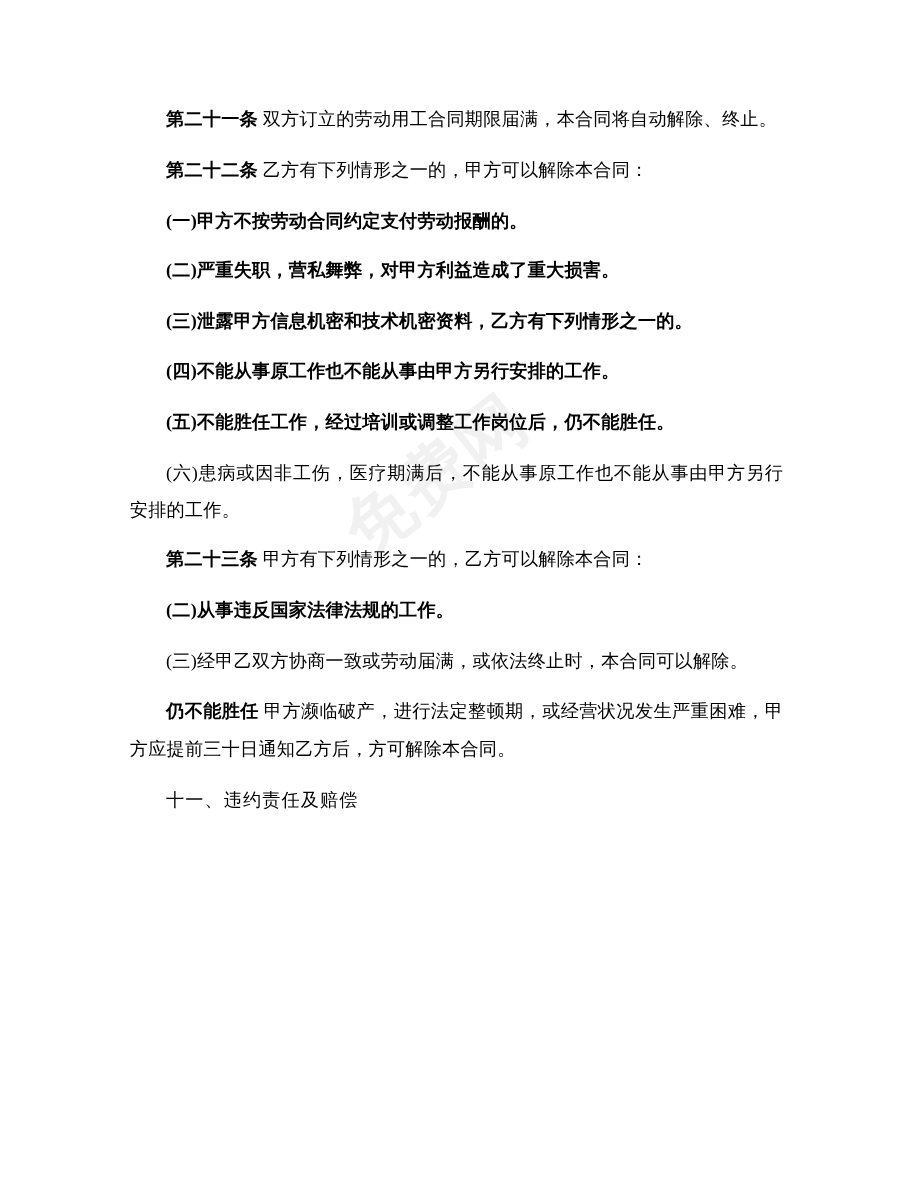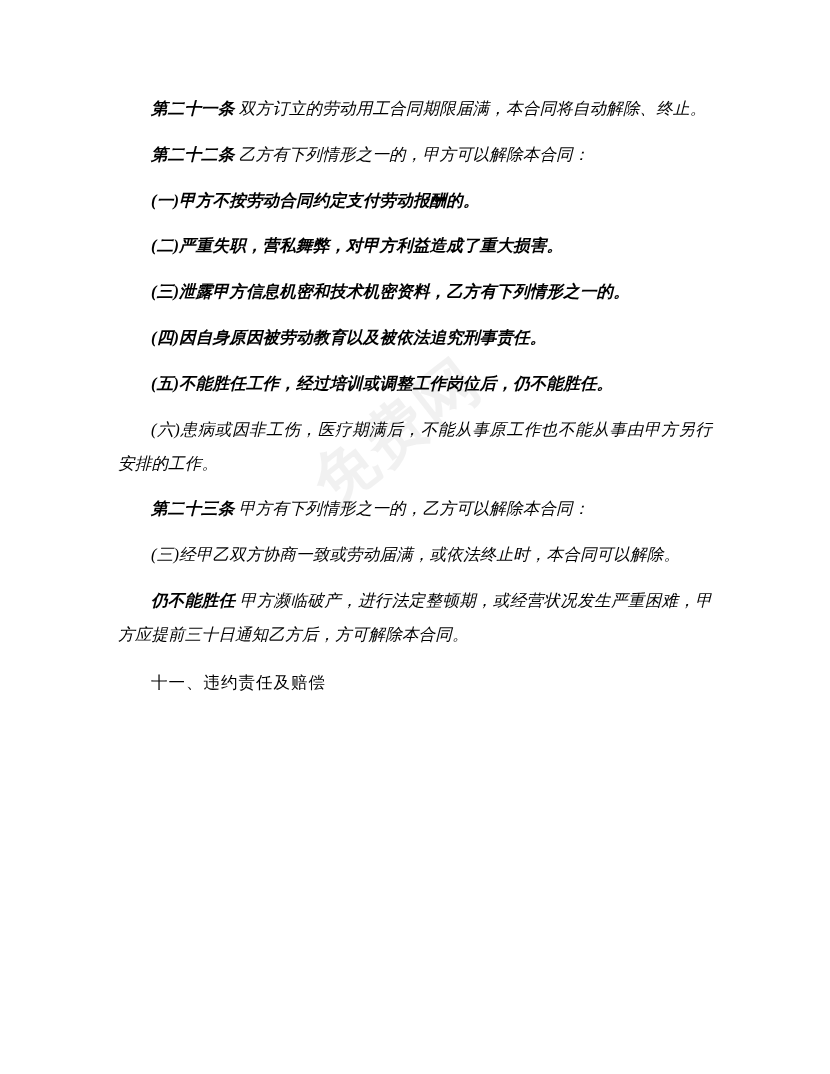"第二十一条 双方订立的劳动用工合同期限届满，本合同将自动解除、终止。" .indent { font-style: italic -> none }
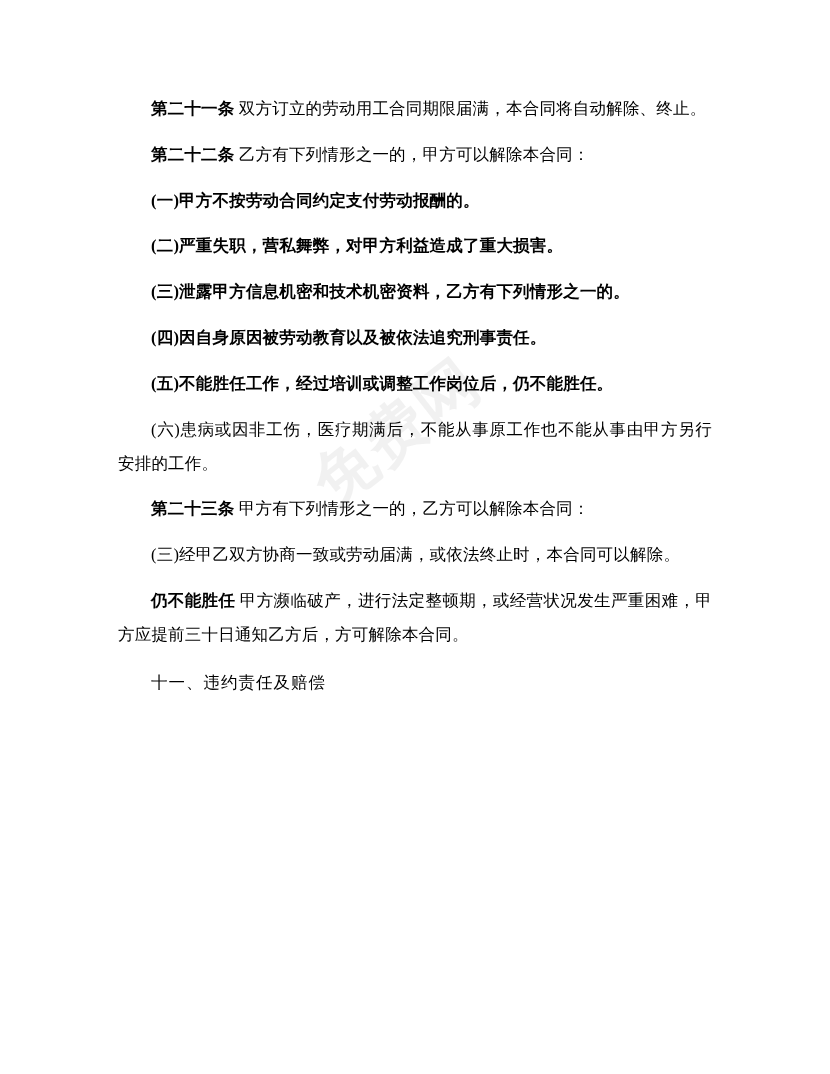"(四)因自身原因被劳动教育以及被依法追究刑事责任。" p.indent { text: 因自身原因被劳动教育以及被依法追究刑事责任 -> 不能从事原工作也不能从事由甲方另行安排的工作 }
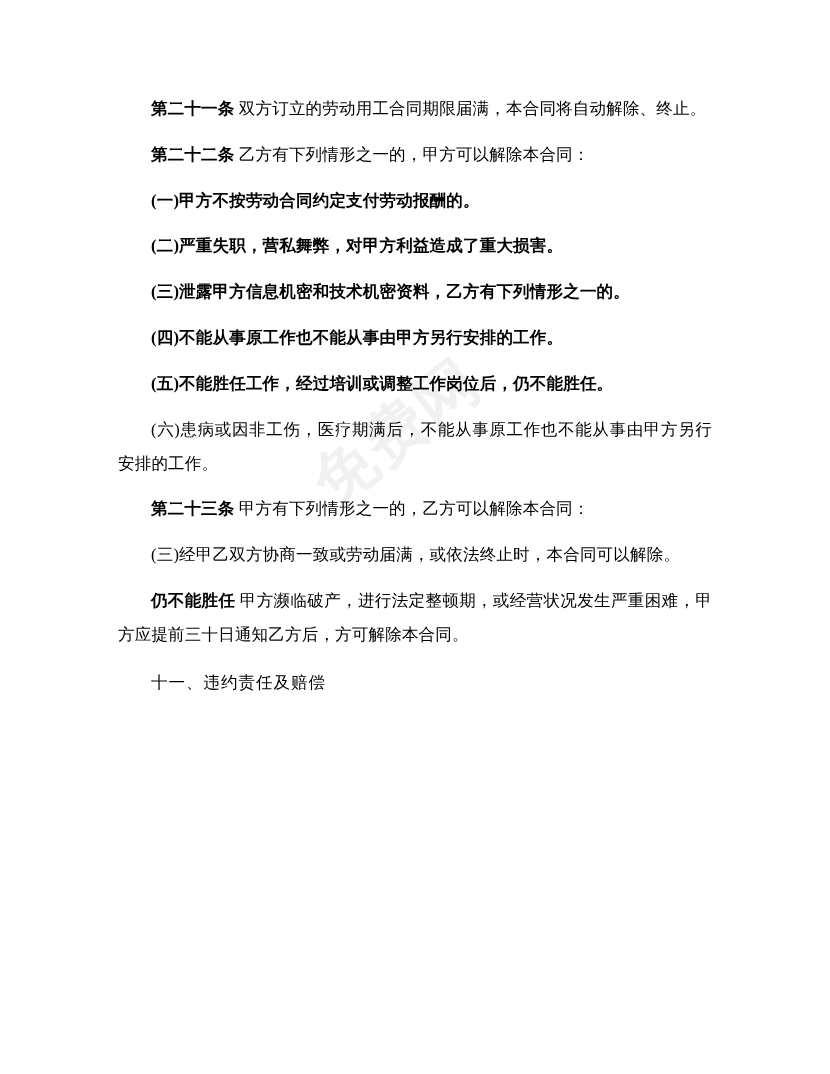"(二)从事违反国家法律法规的工作。" p.indent { html: none -> <p>(二)从事违反国家法律法规的工作。</p> }
